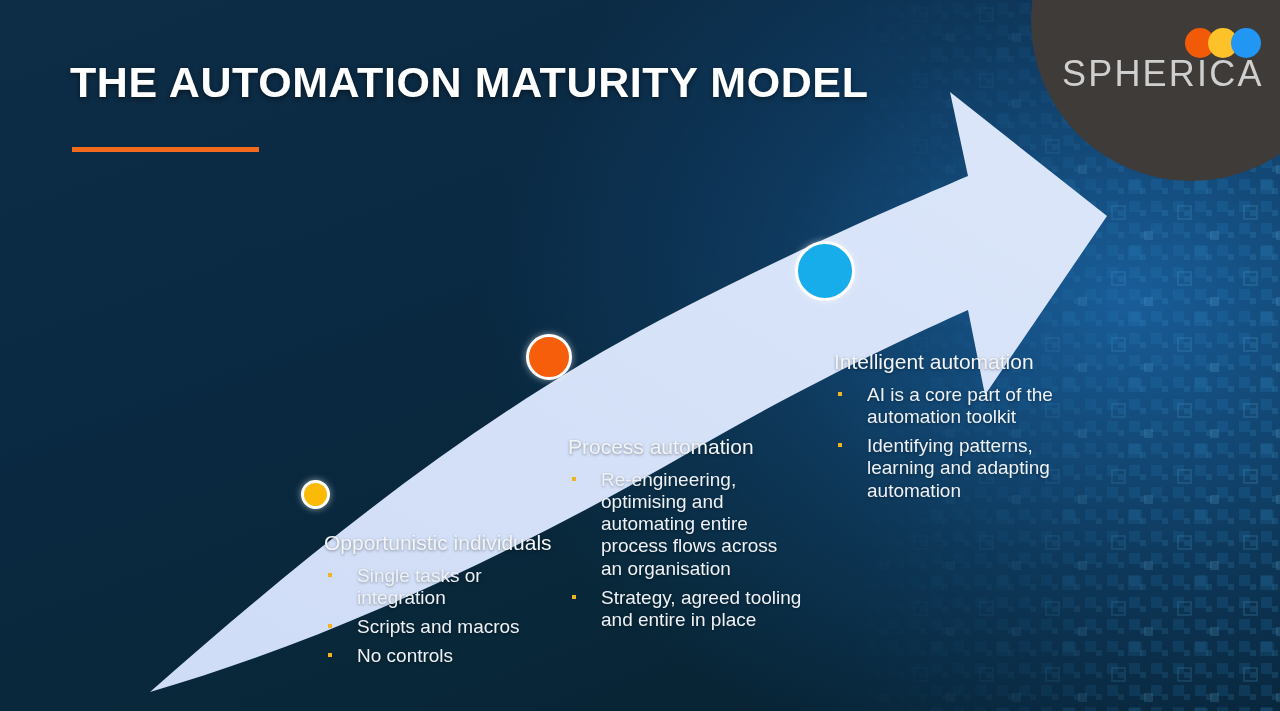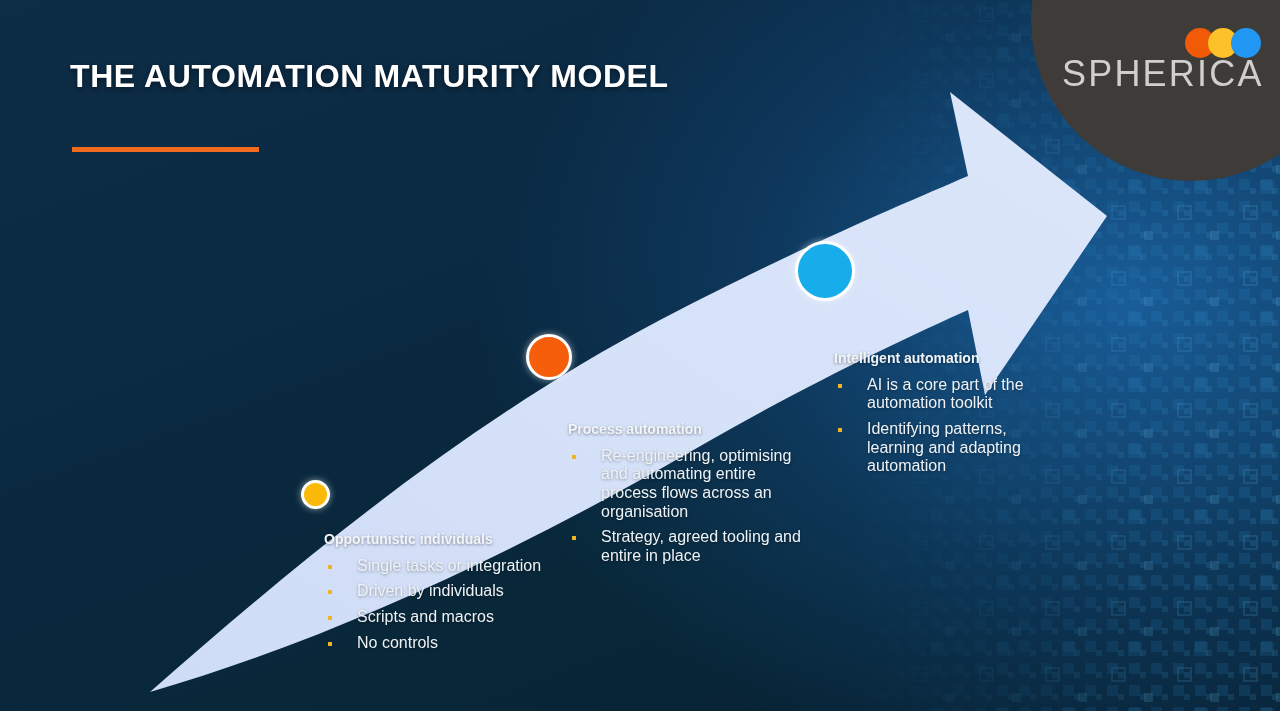"THE AUTOMATION MATURITY MODEL" .title { font-size: 32px -> 43px }
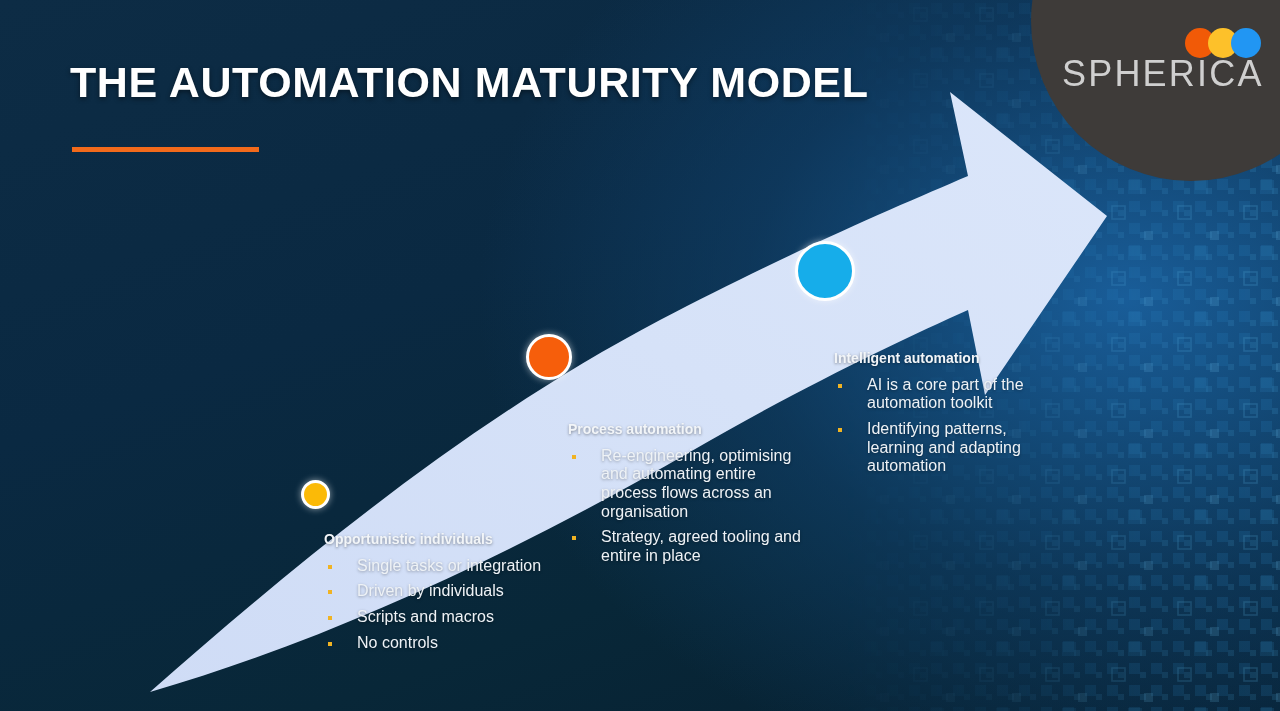"Intelligent automation" .stage-heading { font-size: 14px -> 21px; font-weight: bold -> normal }
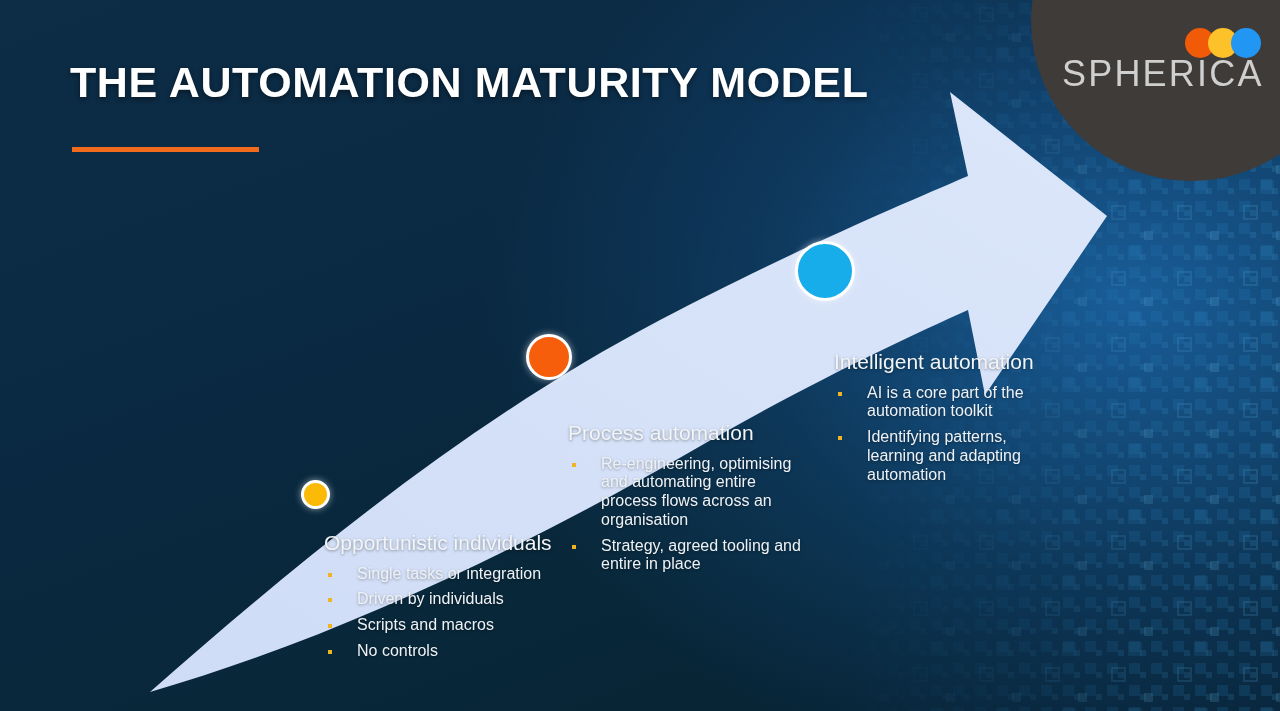"AI is a core part" .stage-list li { font-size: 16px -> 19px }
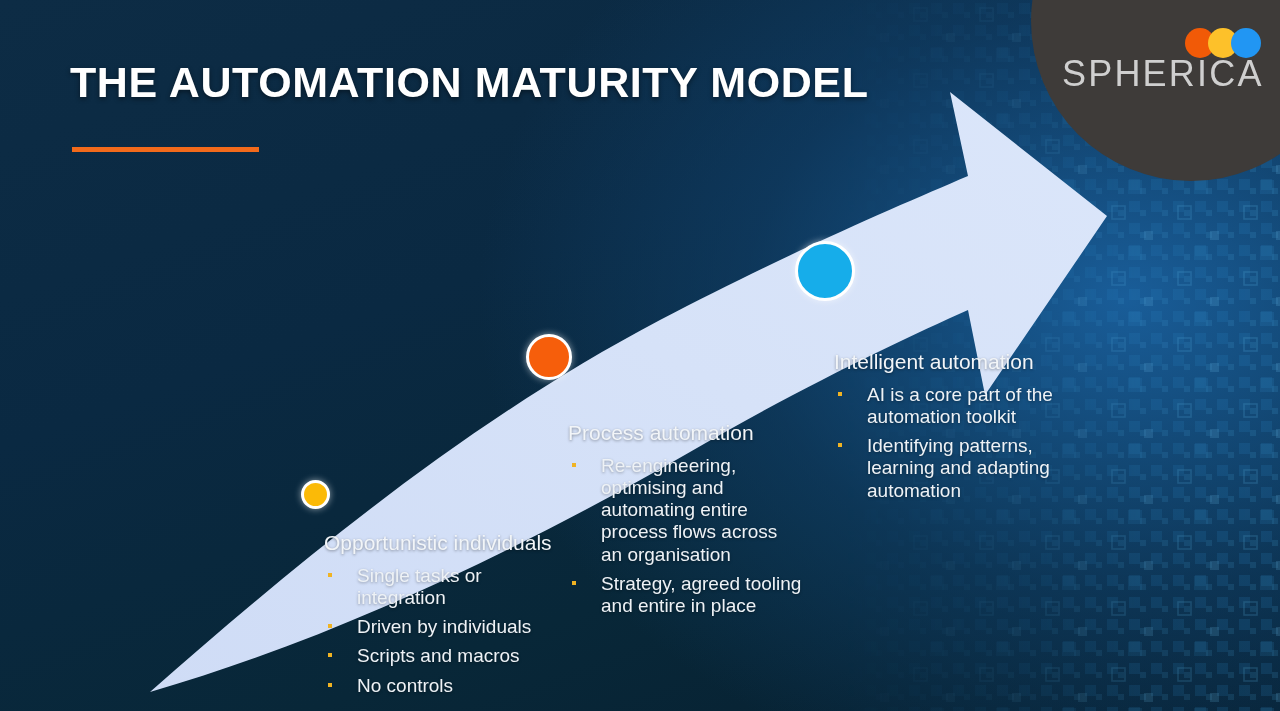"Process automation" #stage-process { top: 421px -> 435px }
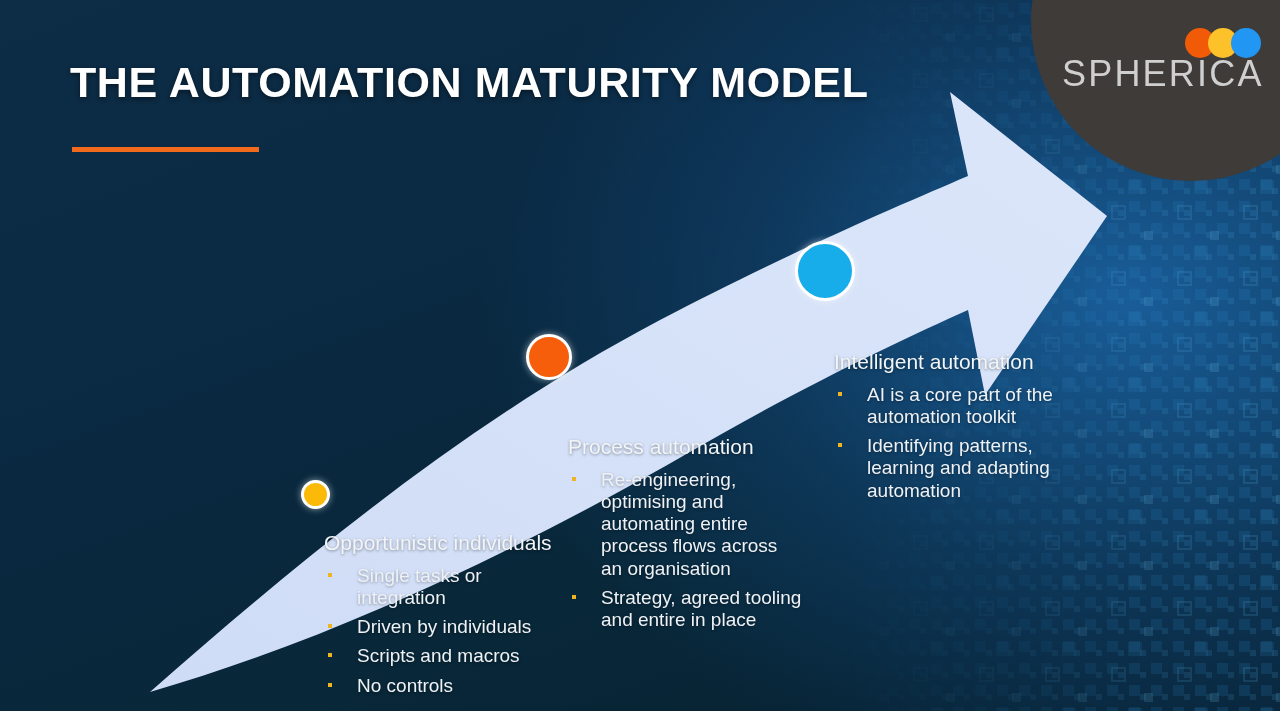"Driven by individuals" li { html: <li>Driven by individuals</li> -> none }
